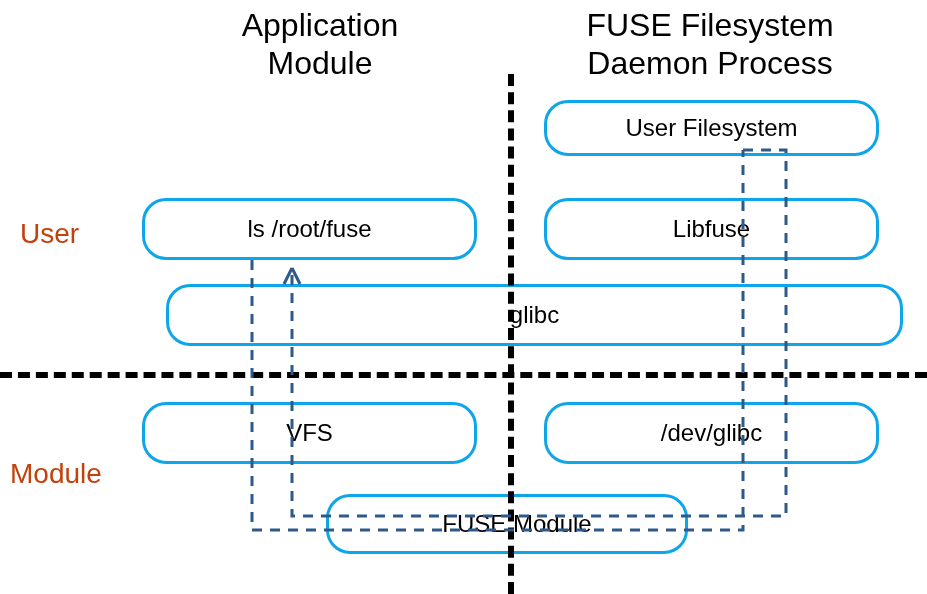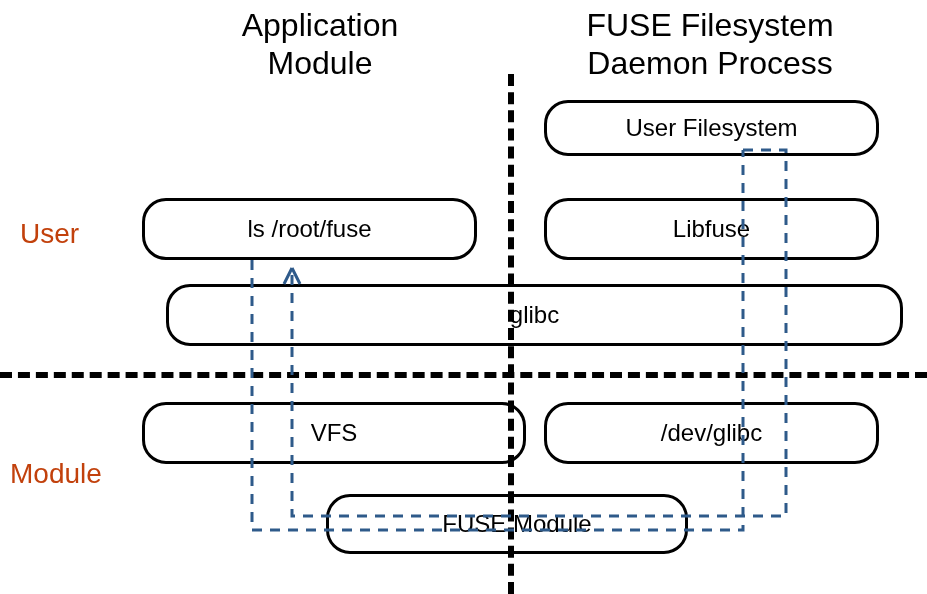"User Filesystem" .box { border: 3px solid #000000 -> 3px solid #0ea5e9 }
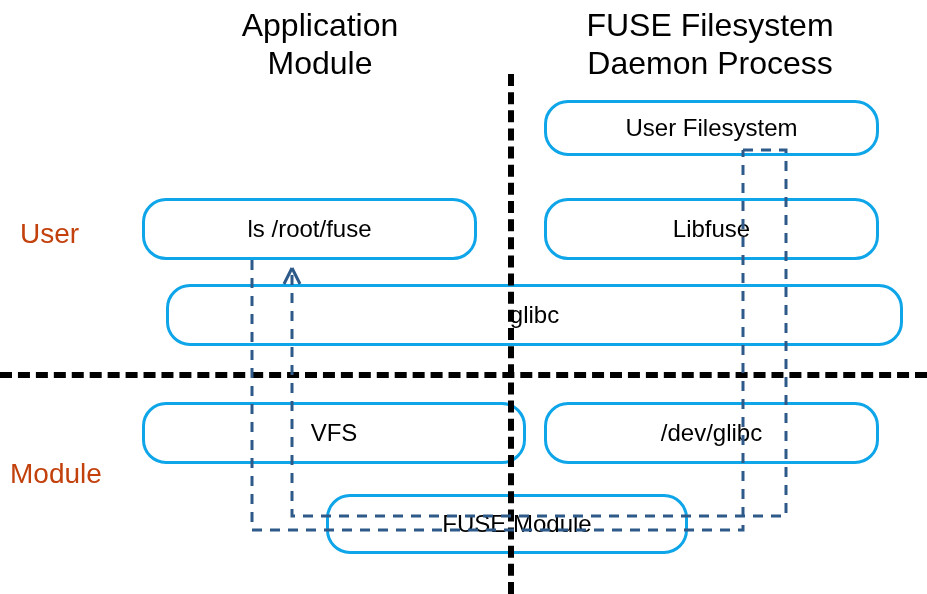"VFS" div.box { width: 384px -> 335px }
